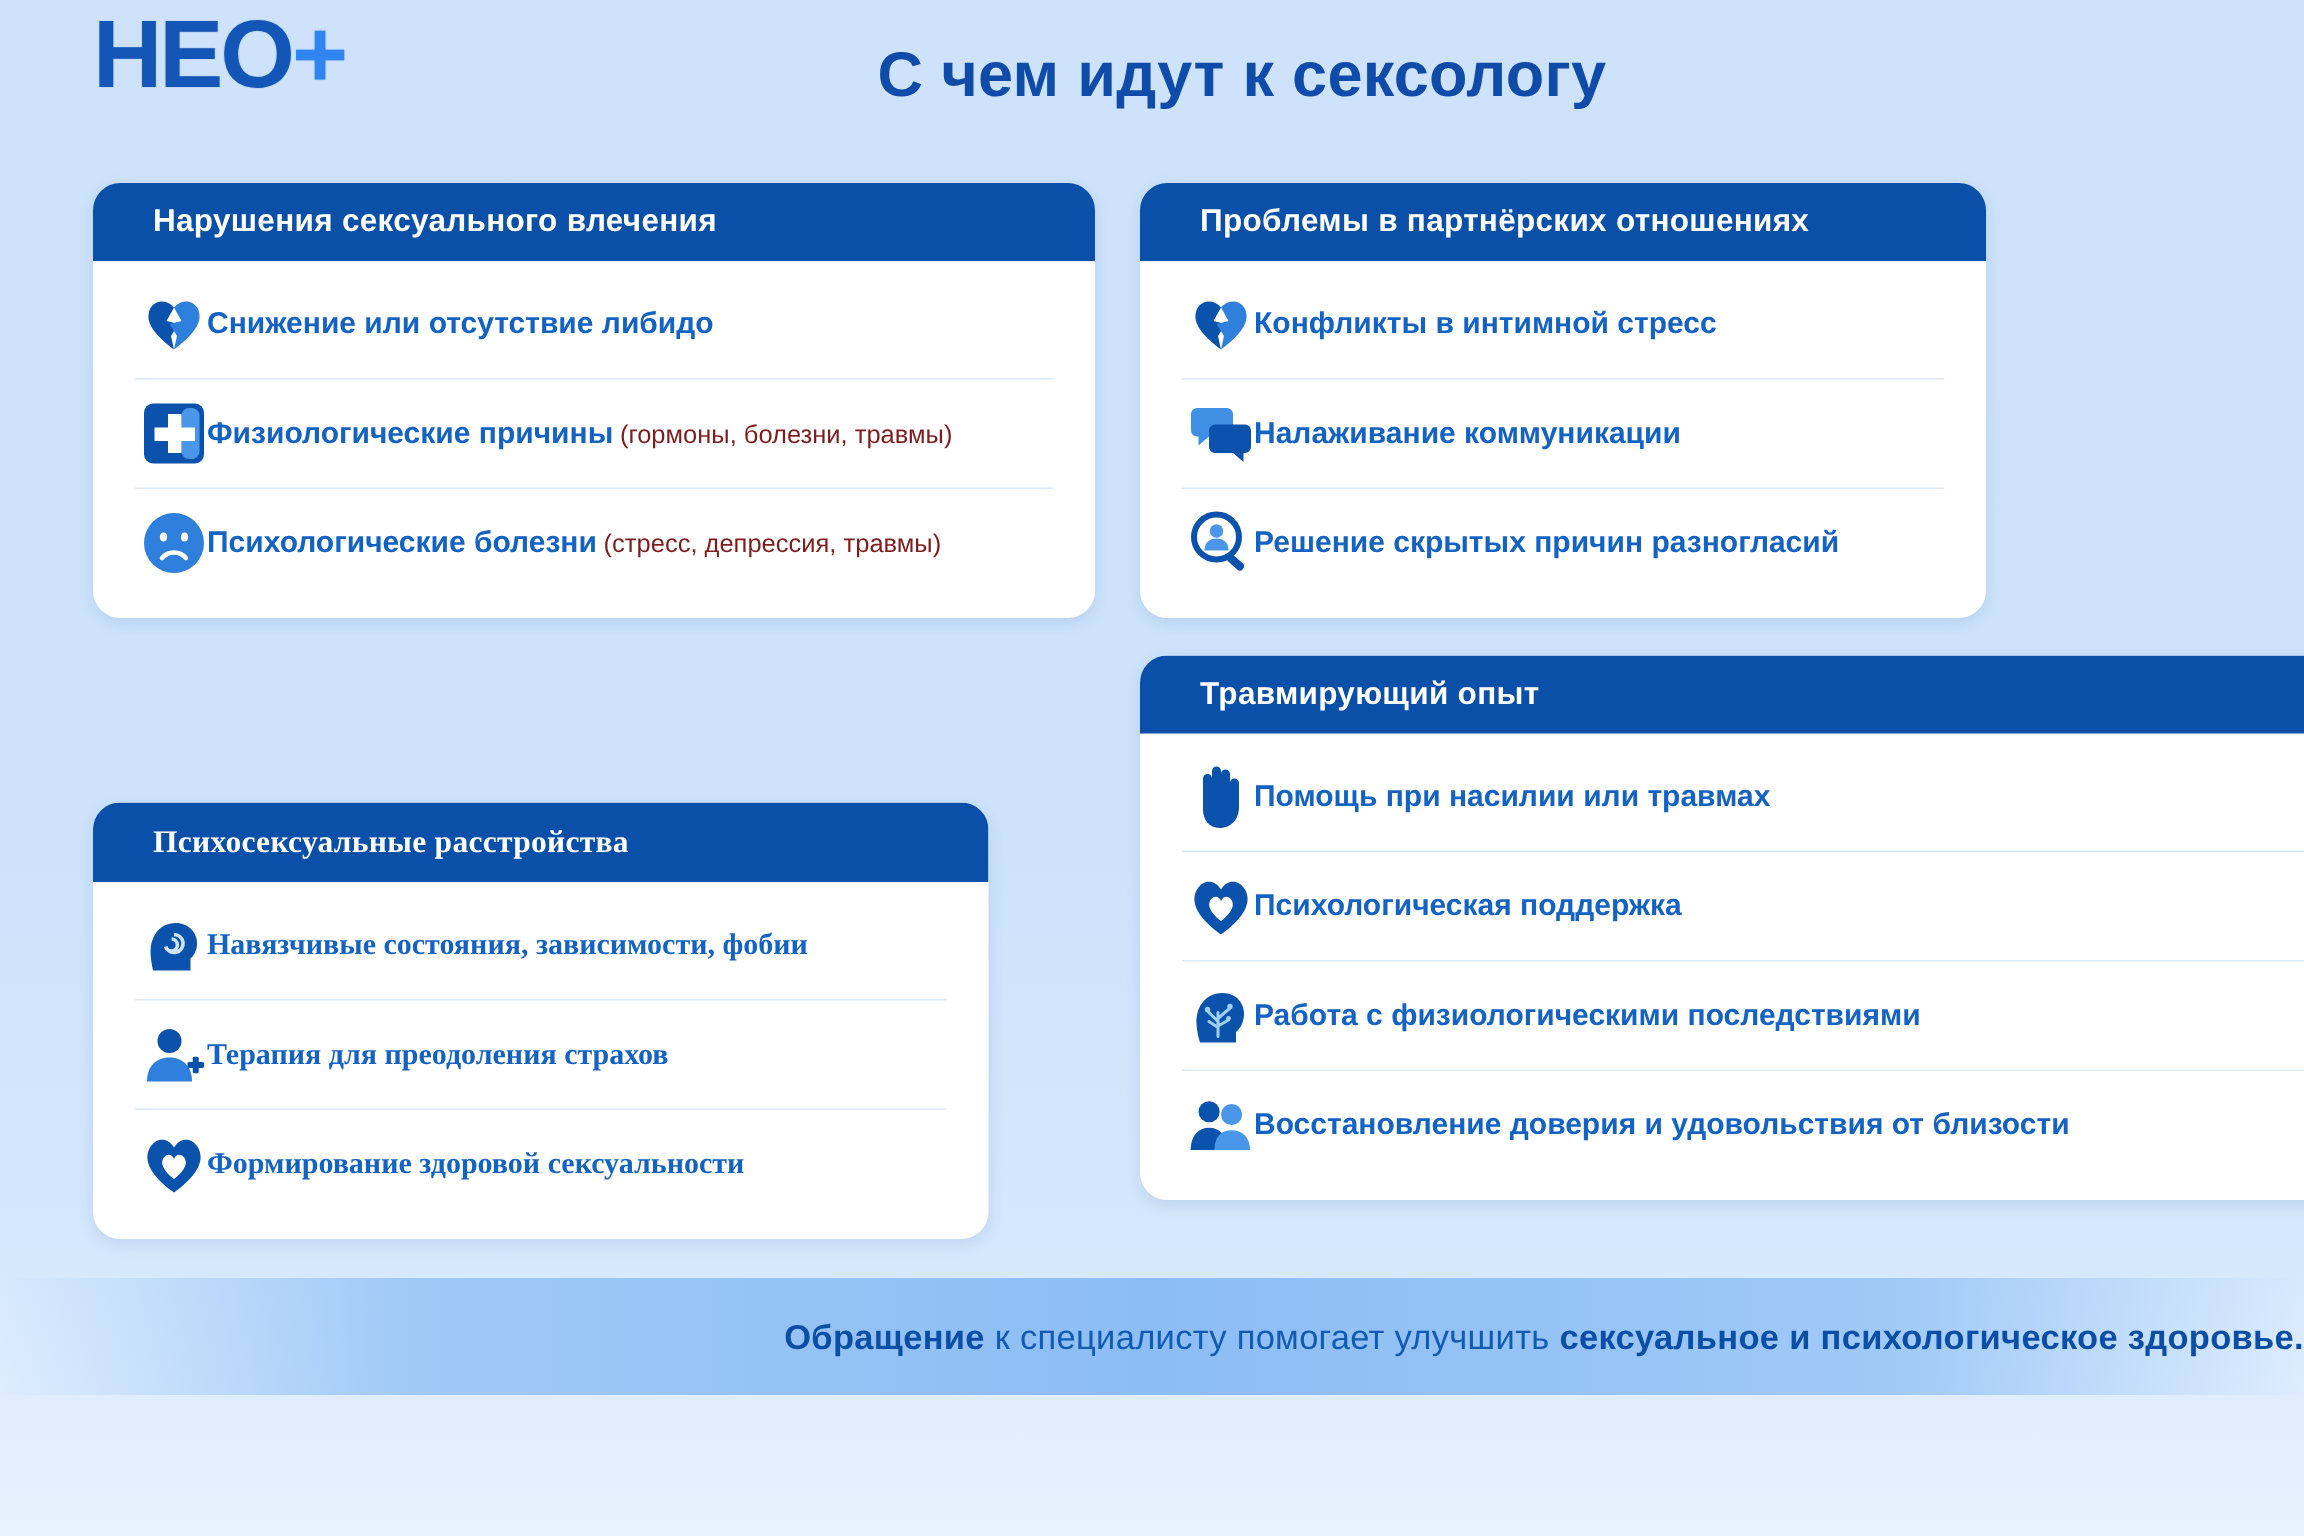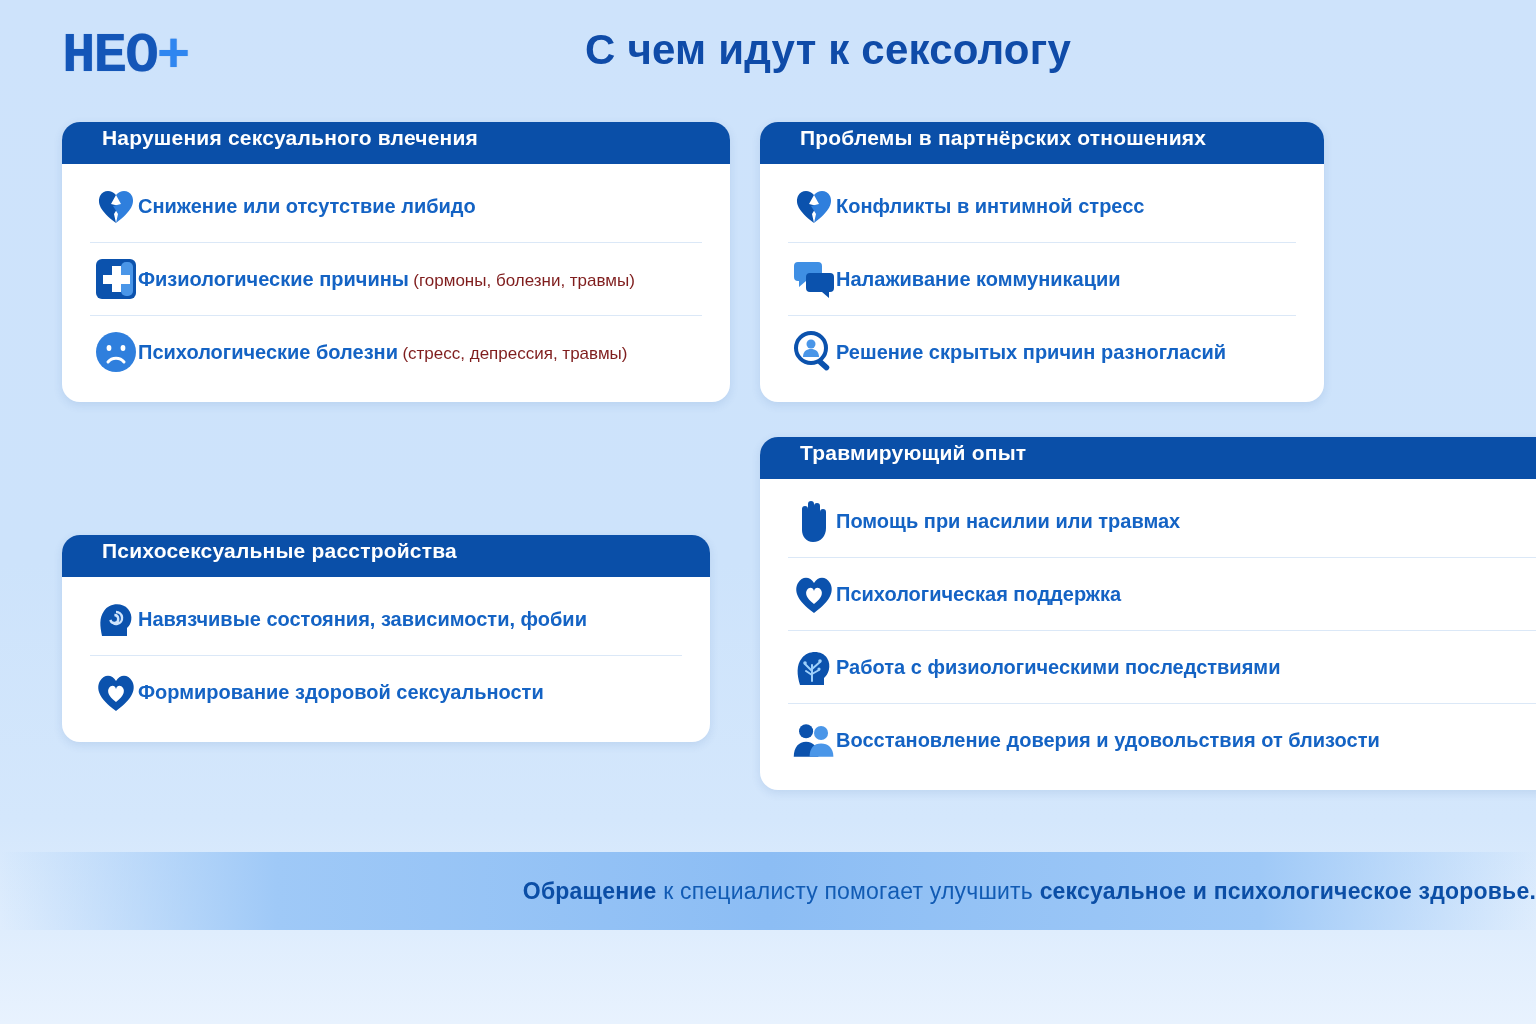"НЕО+" .logo { font-family: Liberation Mono, monospace -> Liberation Sans, sans-serif; font-size: 56px -> 64px; top: 28px -> 4px }
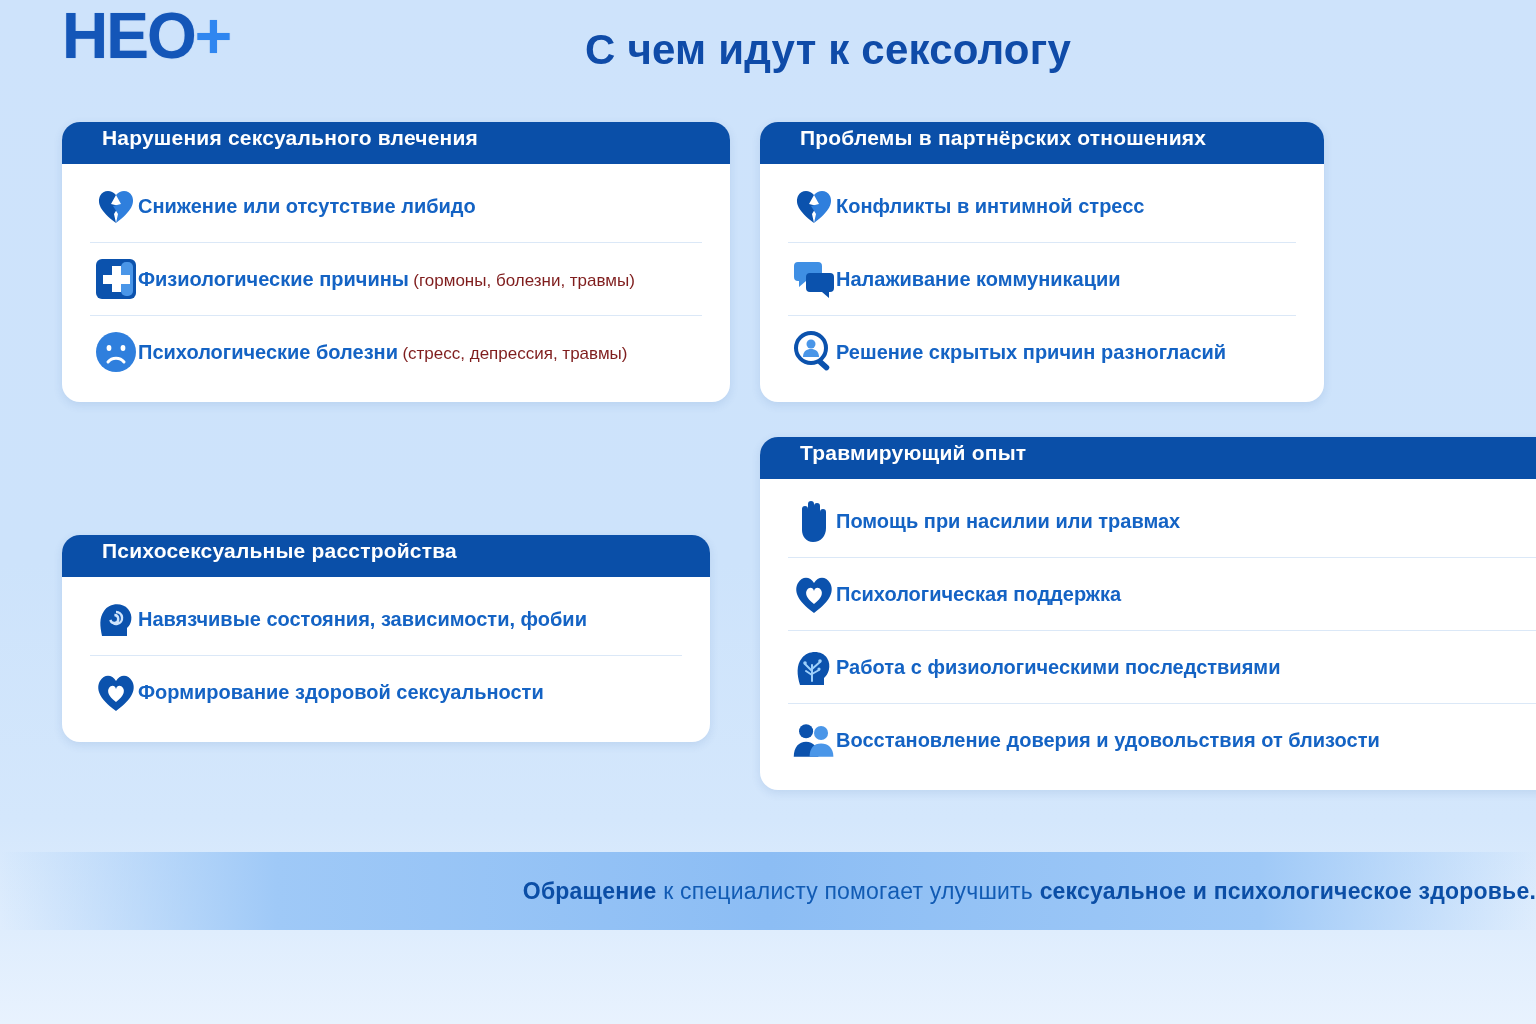"Нарушения сексуального влечения" .card-head { padding: 4px 0 14px 40px -> 14px 0 14px 40px }
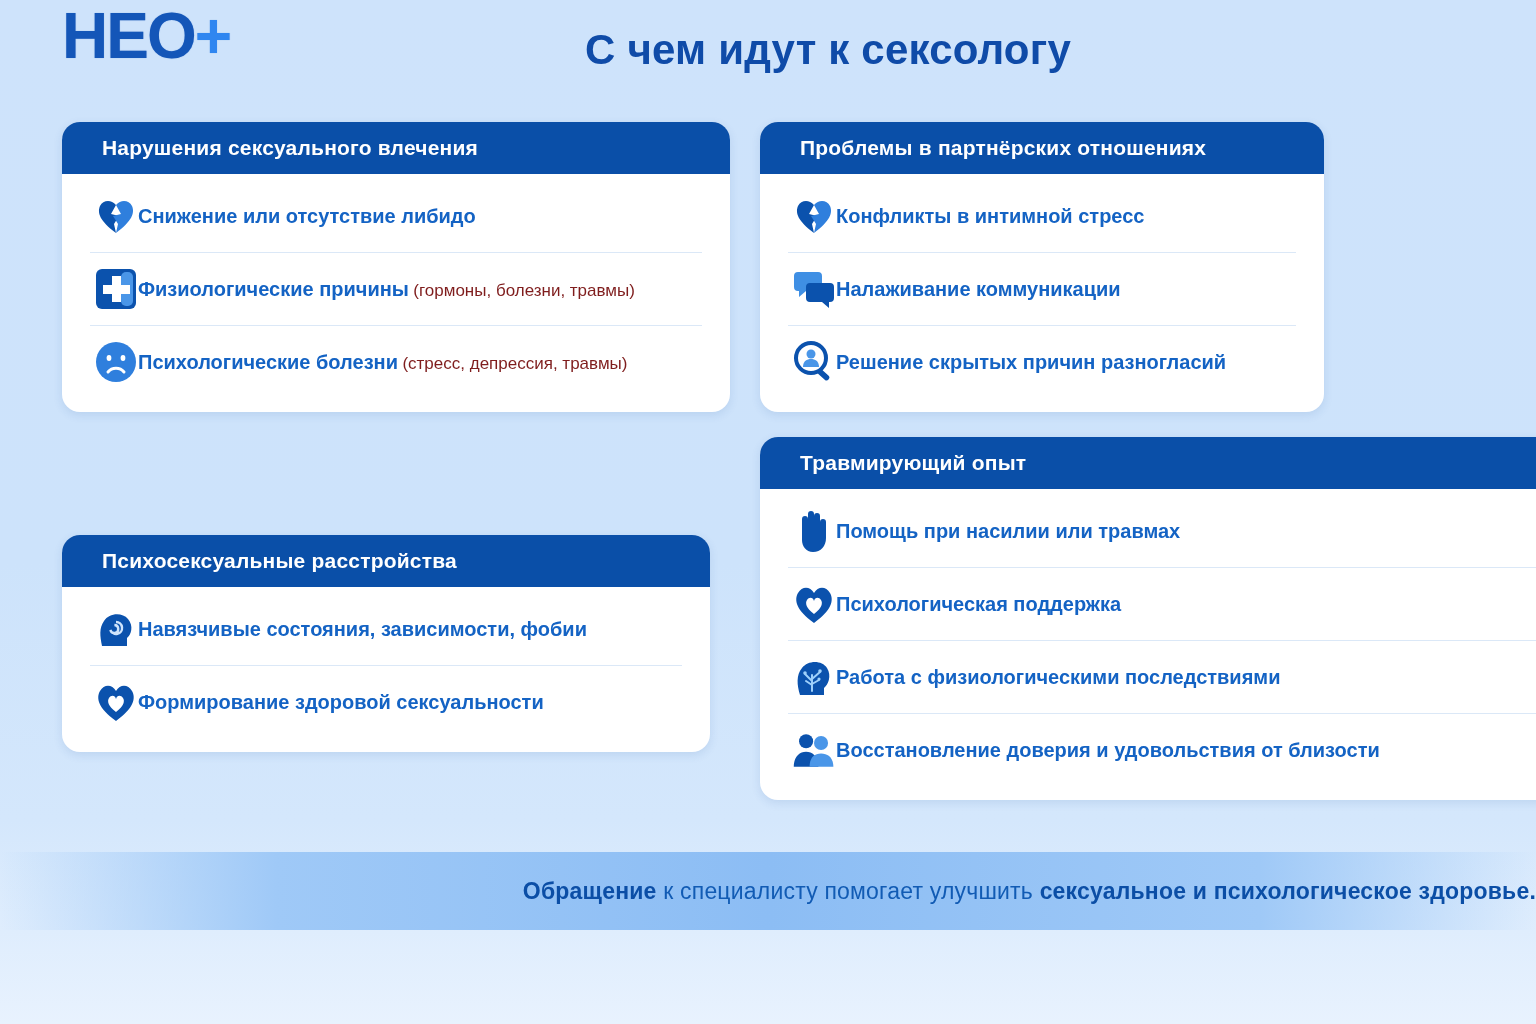"Психосексуальные расстройства" #card-psychosex { font-family: none -> Liberation Serif, serif; width: 648px -> 597px }
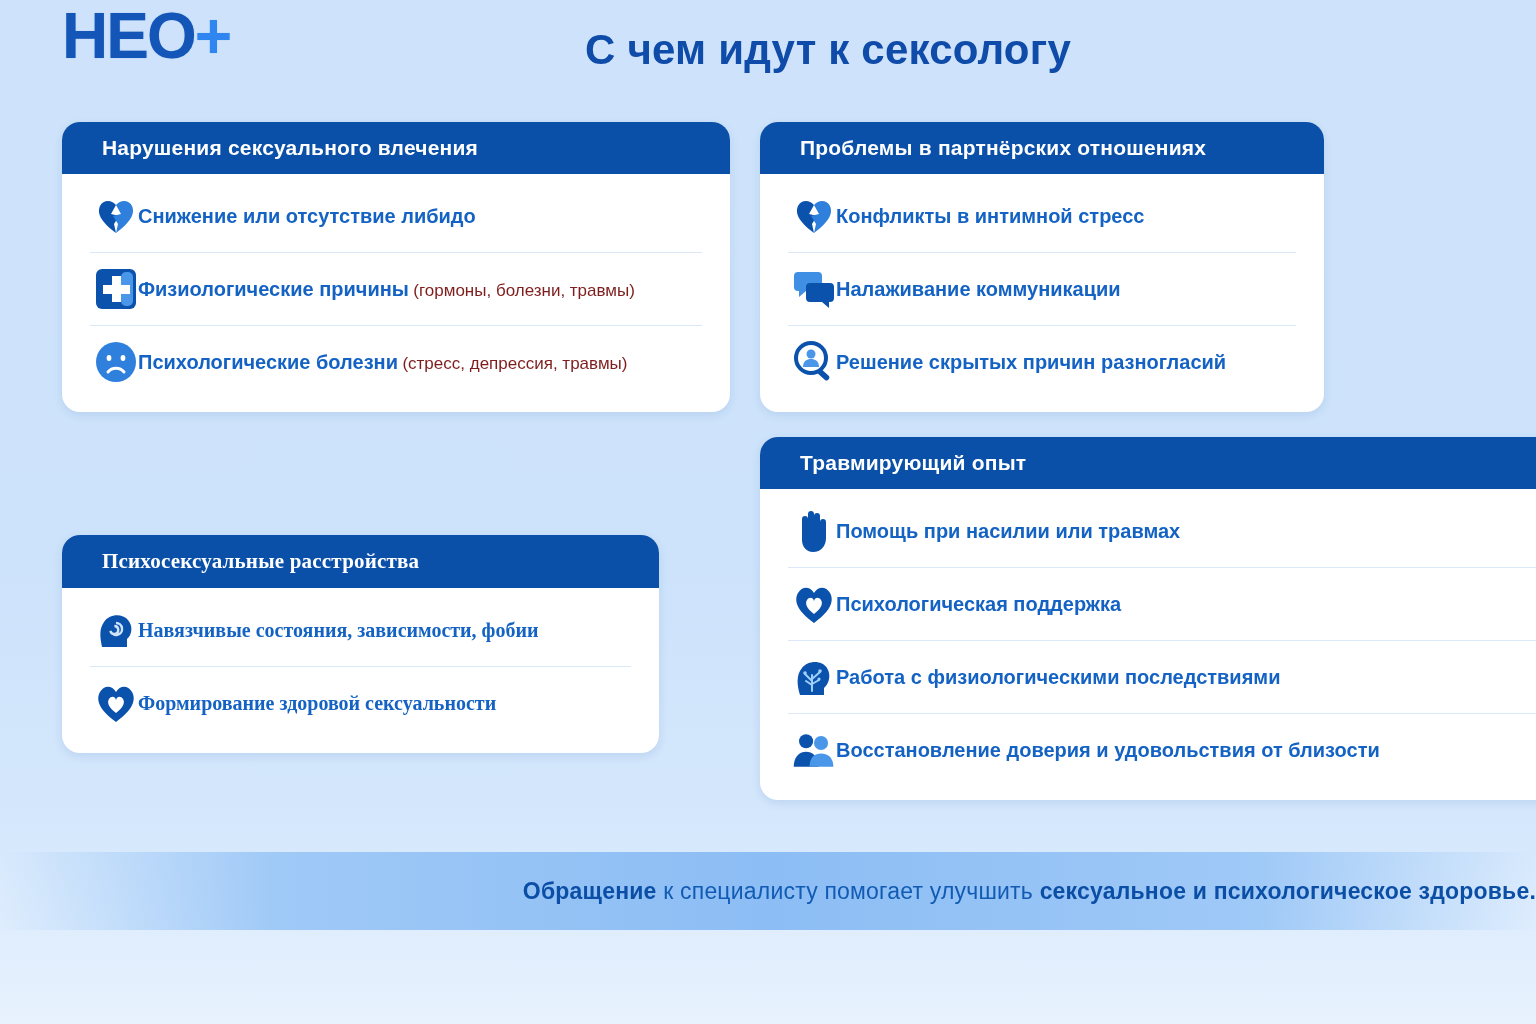"Терапия для преодоления страхов" div.row { html: none -> <div> <span> <svg> <circle></circle> <path></path> <rect></rect> <rect></rect> </svg> </span> <span> <span>Терапия для преодоления страхов</span> </span> </div> }
